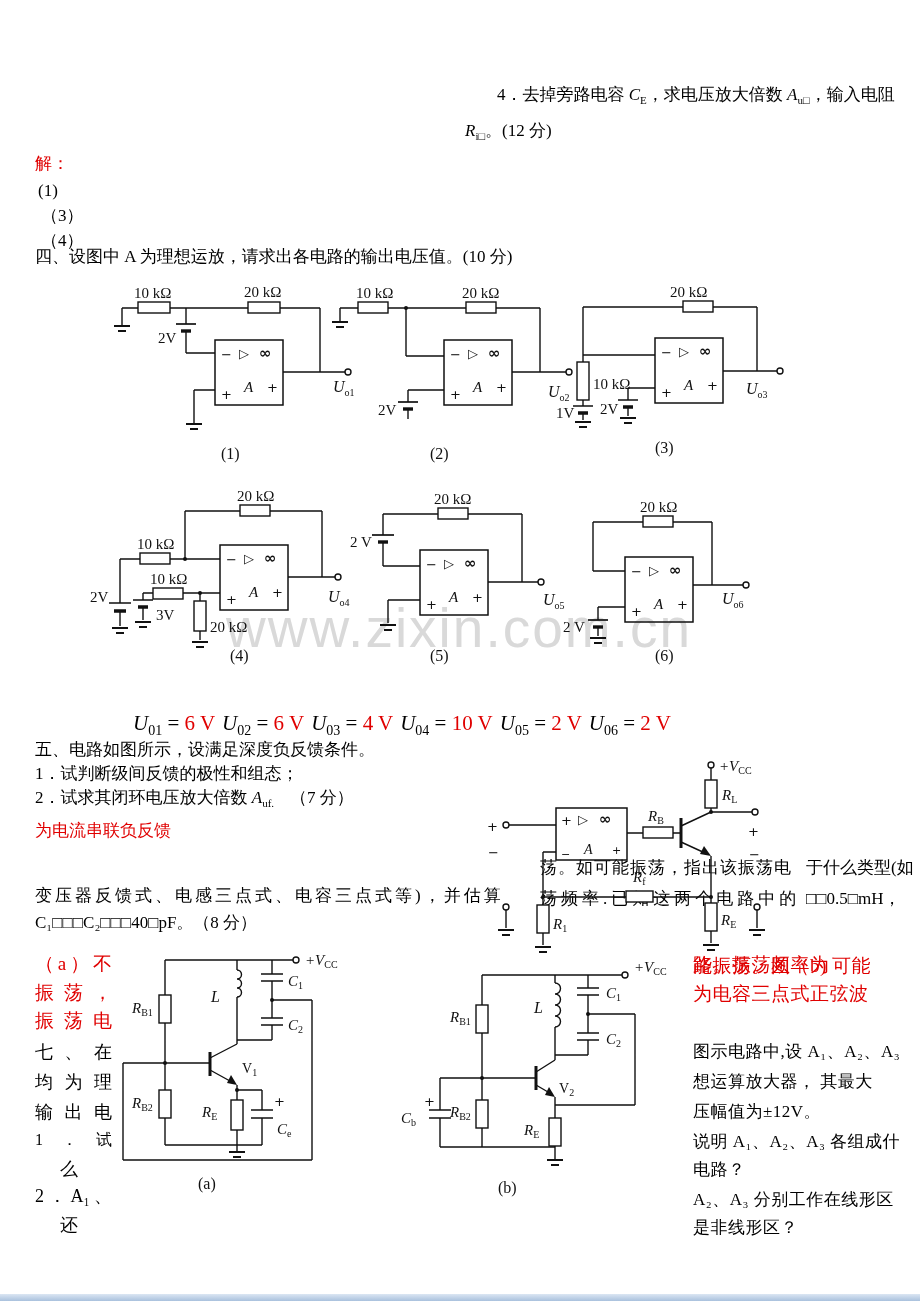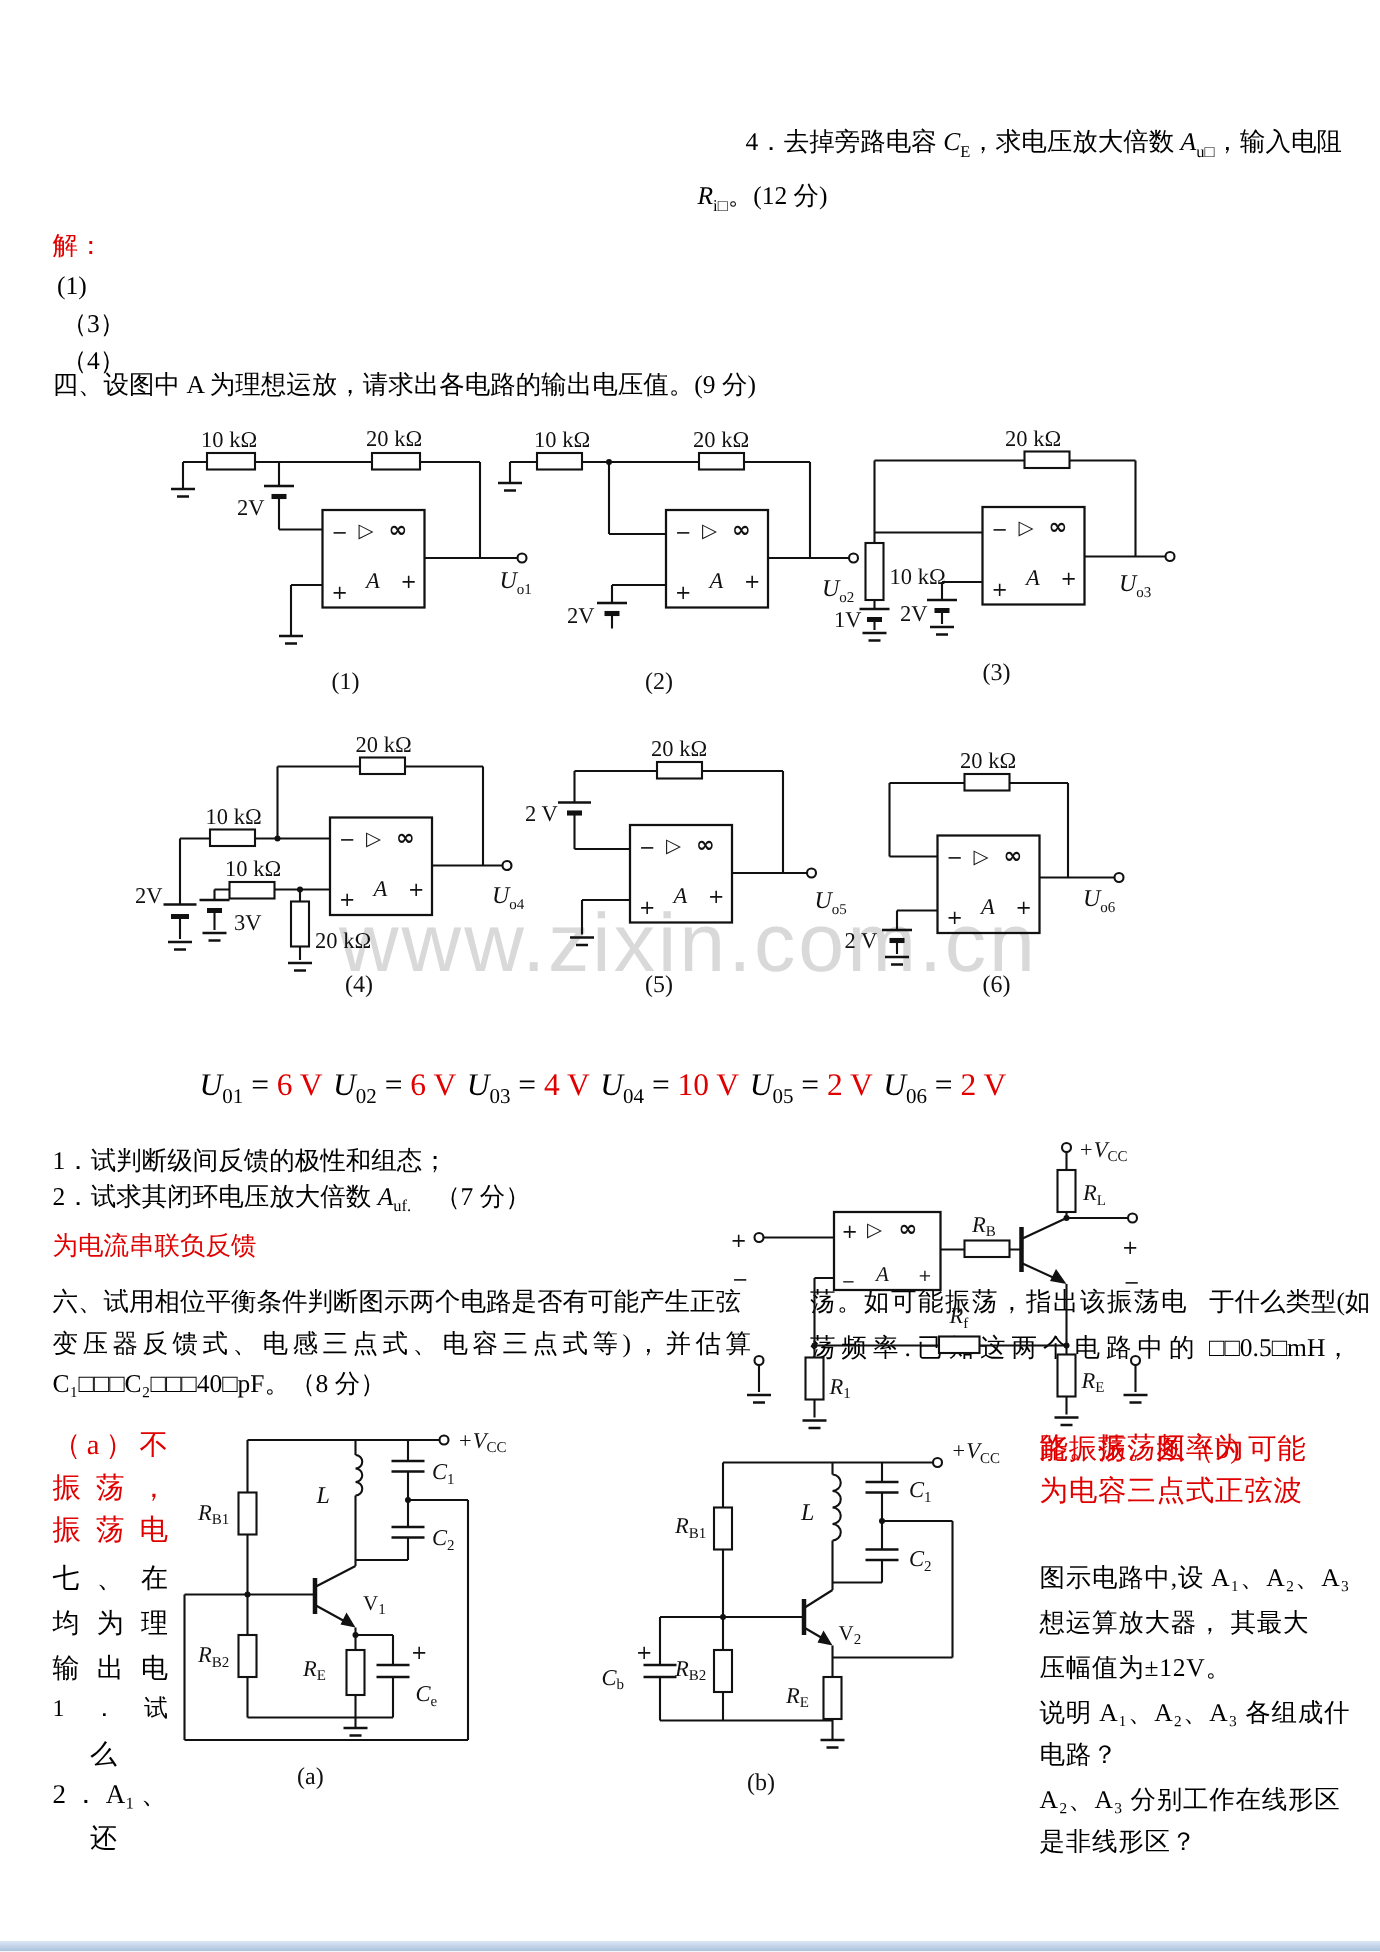"四、设图中 A 为理想运放，请求出各电路的输出电压值。(9 分)" div.t { text: 9 -> 10 }
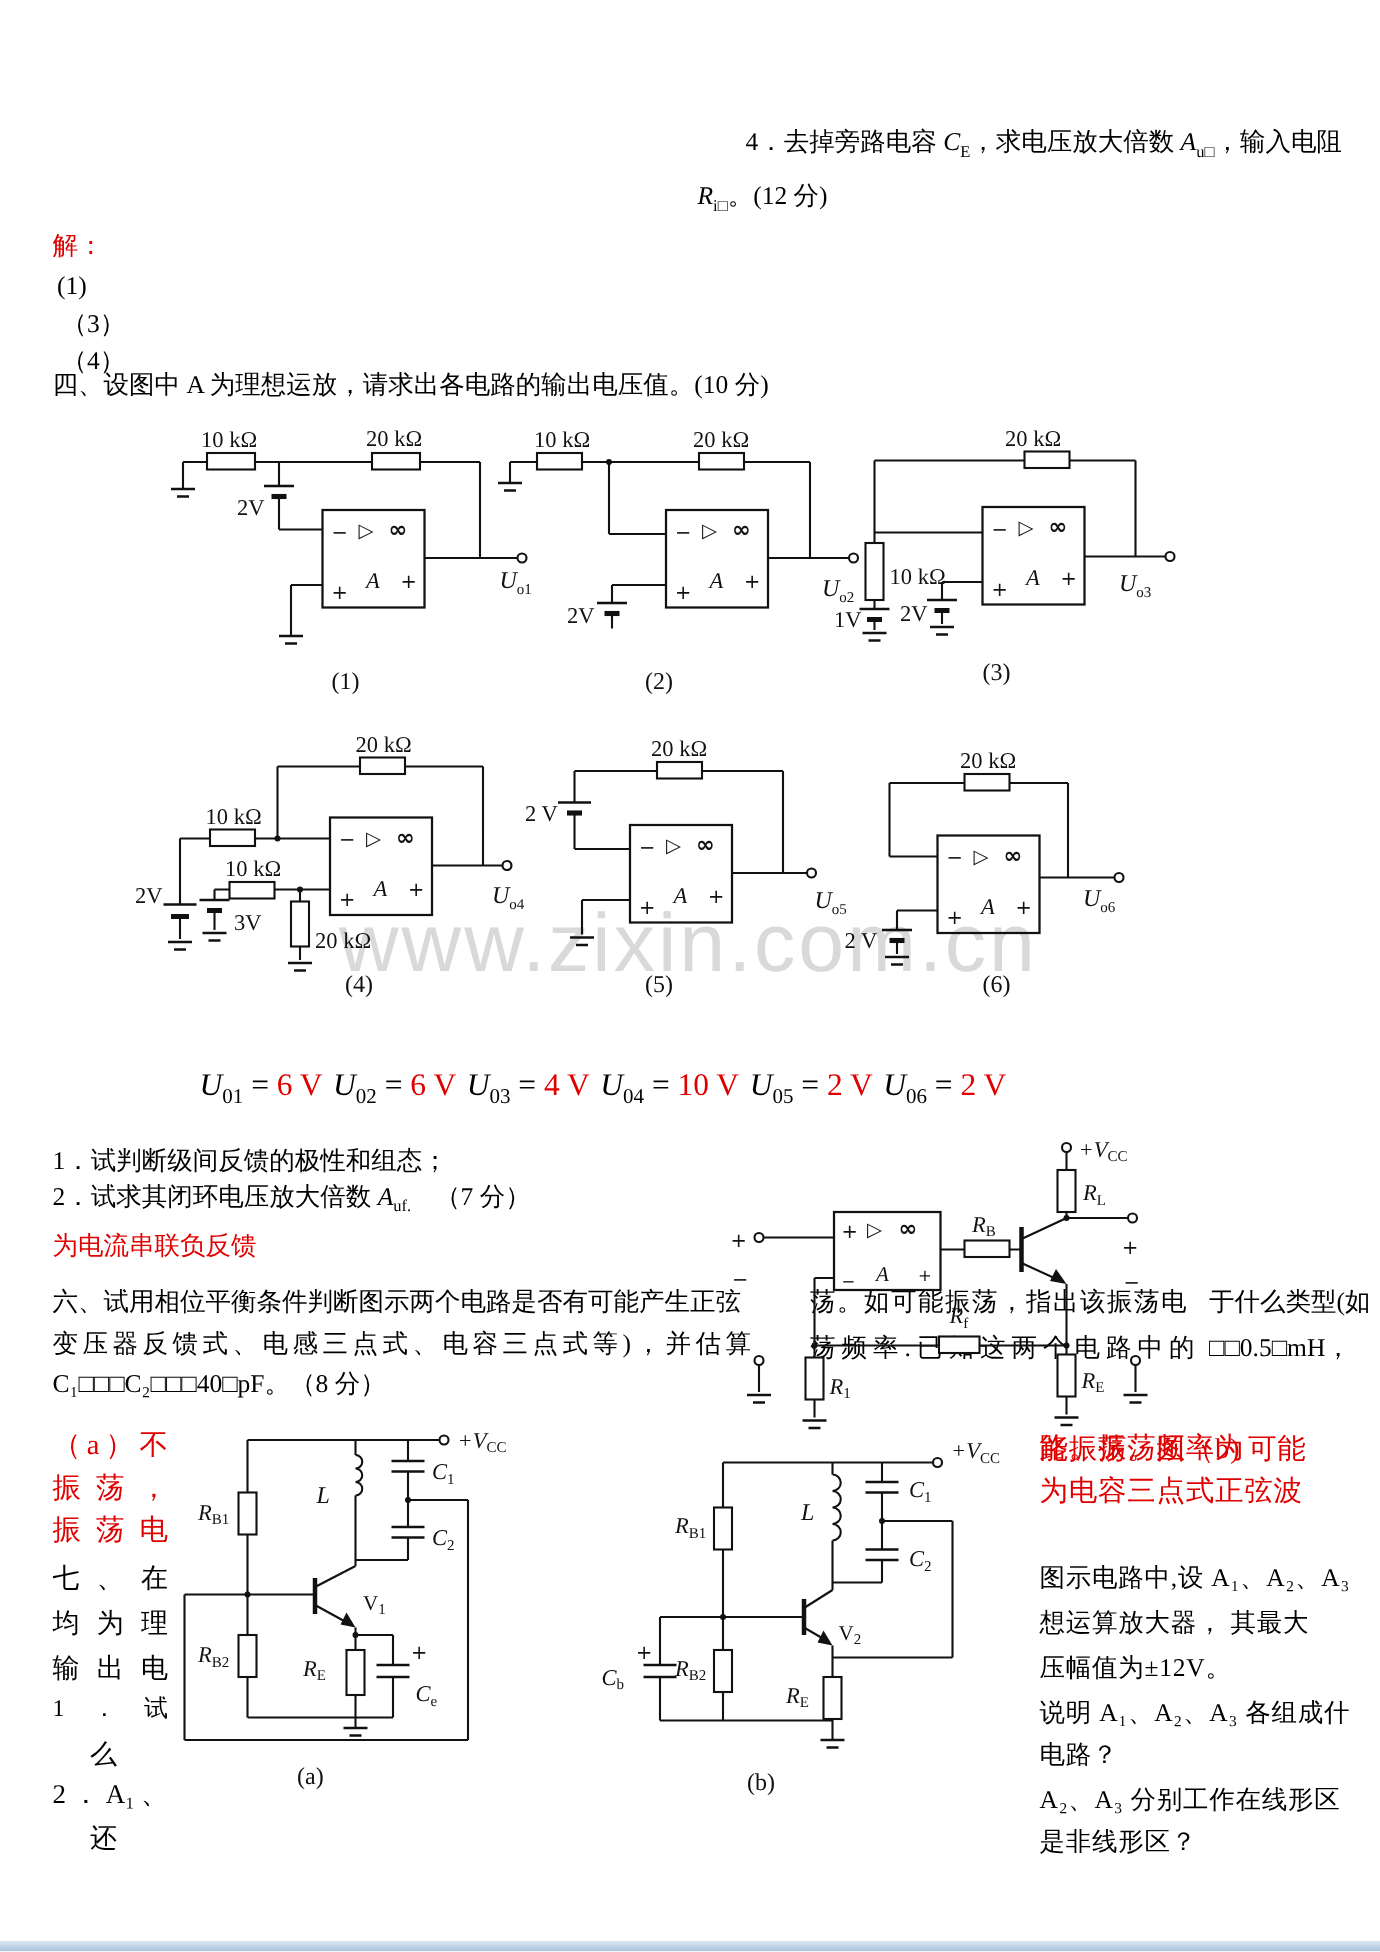"五、电路如图所示，设满足深度负反馈条件。" div.t { html: none -> <div>五、电路如图所示，设满足深度负反馈条件。</div> }
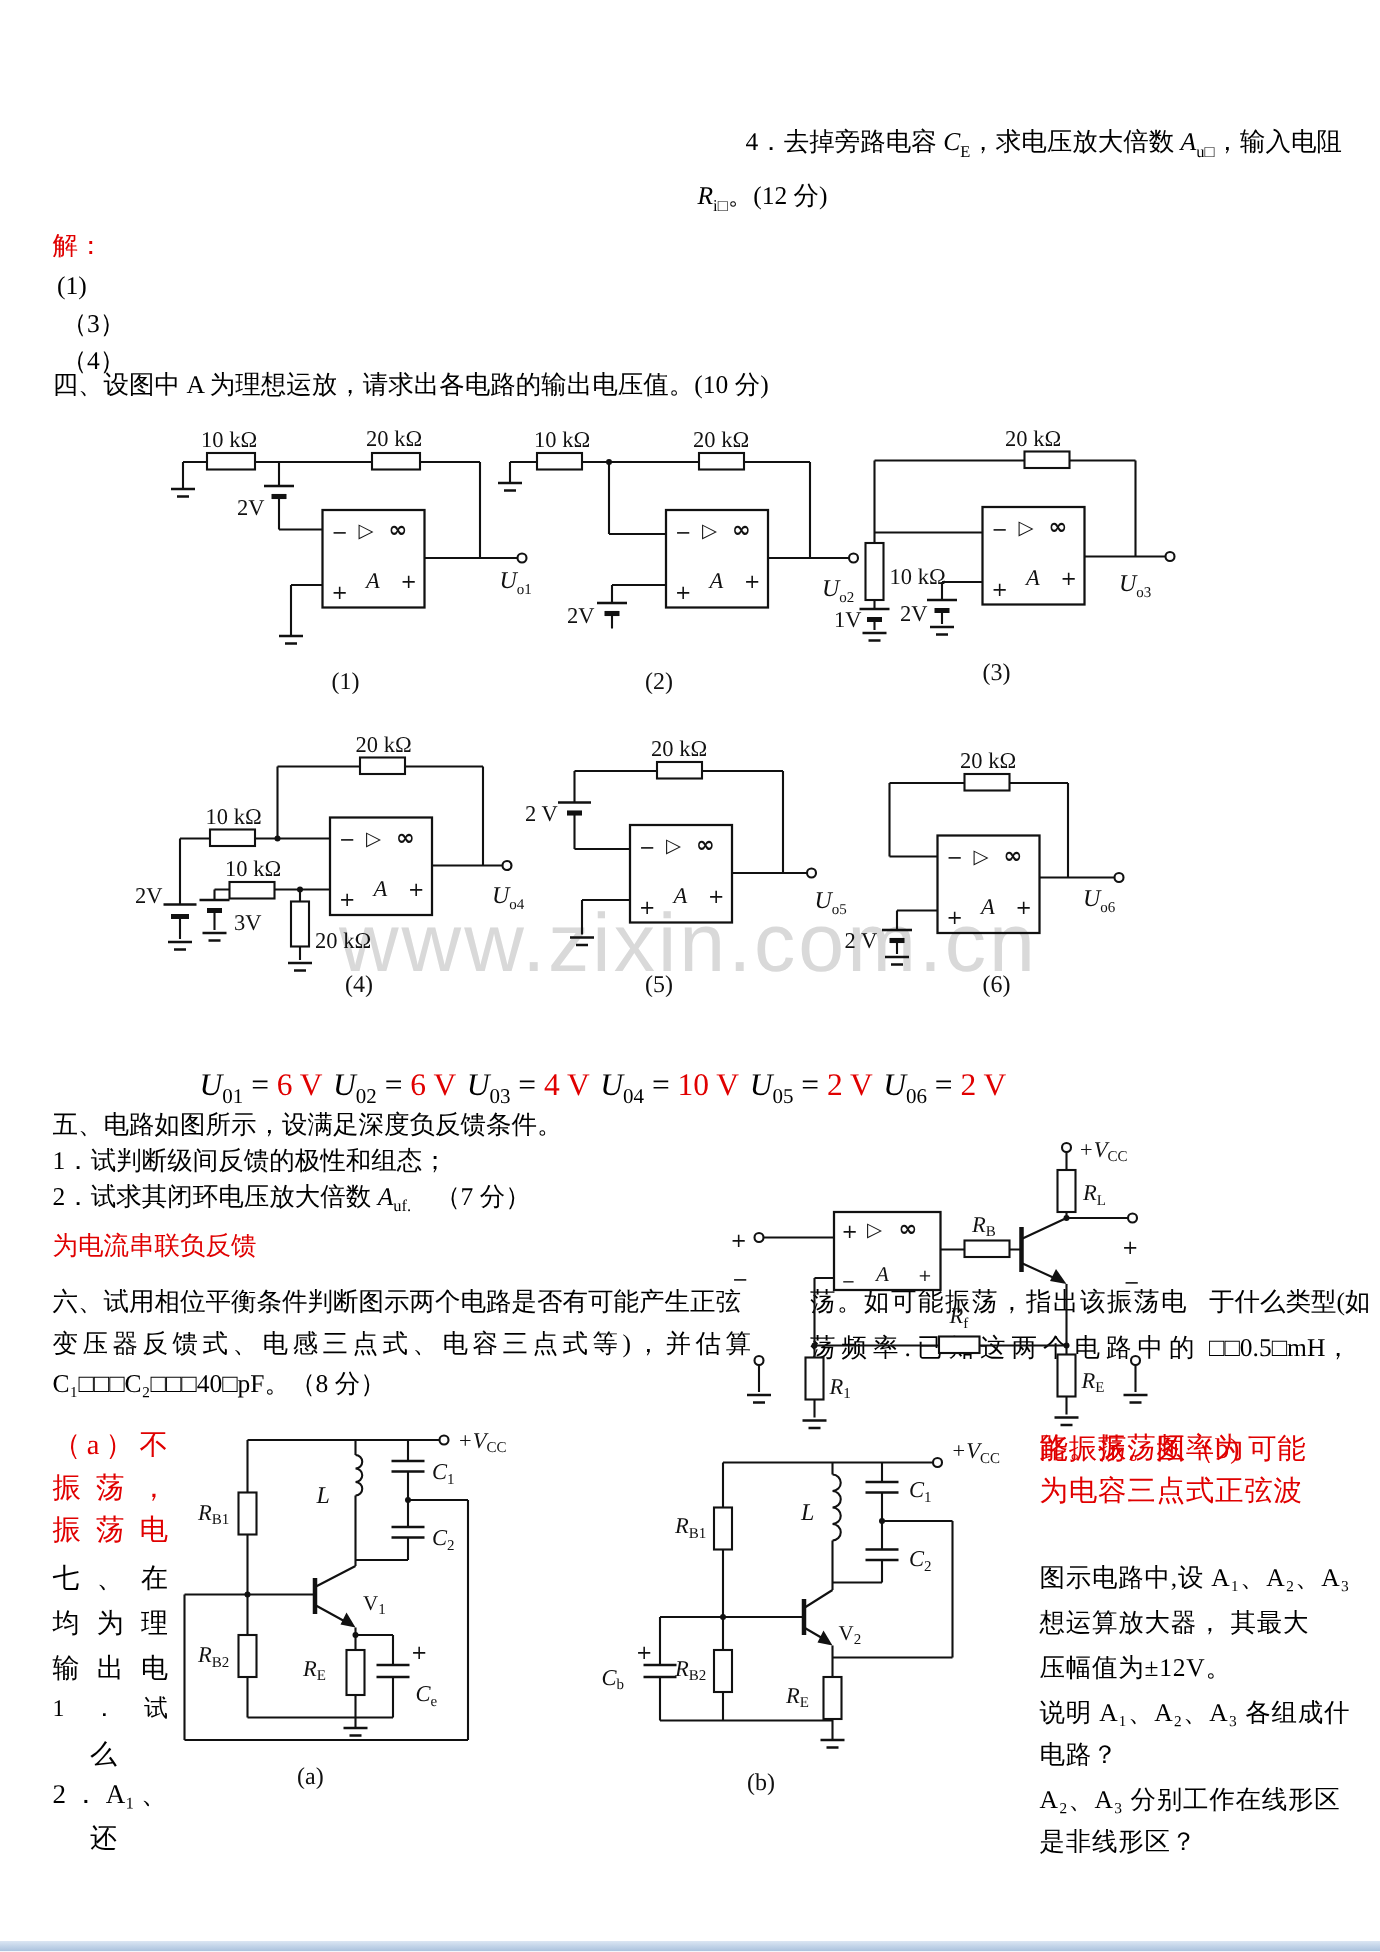"六、试用相位平衡条件判断图示两个电路是否有可能产生正弦" div.t { html: <div>六、试用相位平衡条件判断图示两个电路是否有可能产生正弦</div> -> none }
